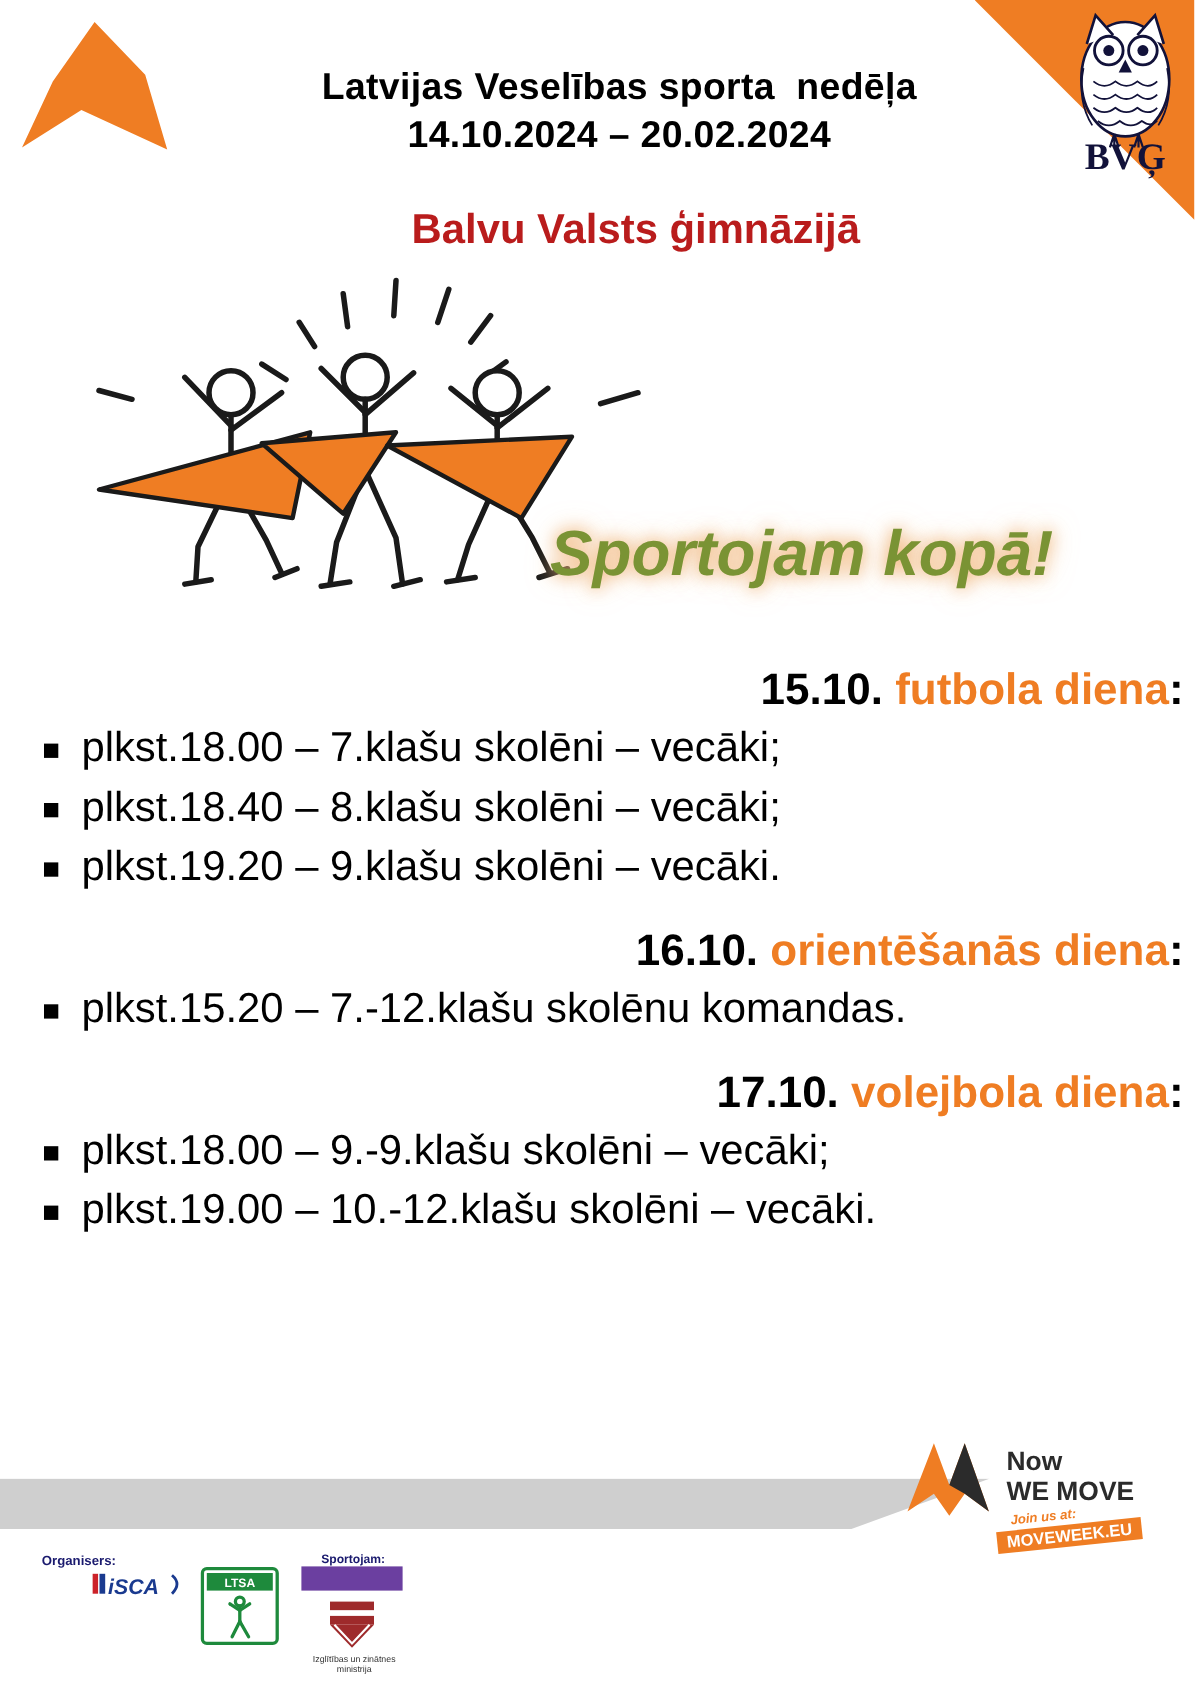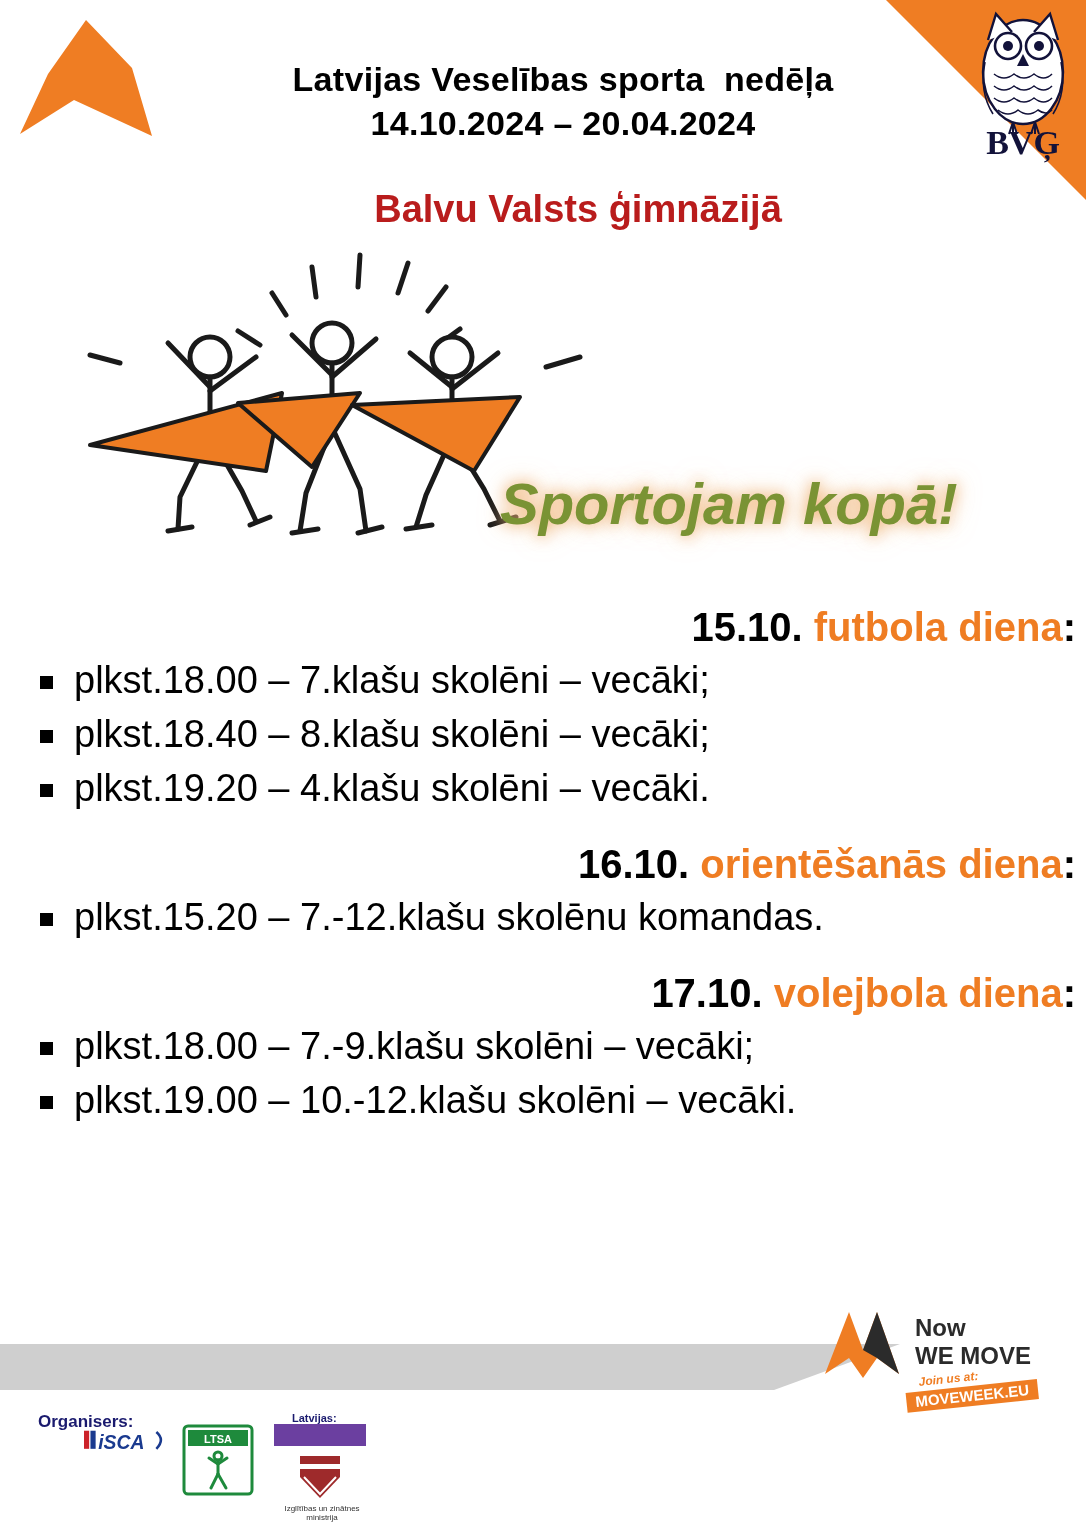"14.10.2024 – 20.04.2024" div.title-line { text: 20.04.2024 -> 20.02.2024 }
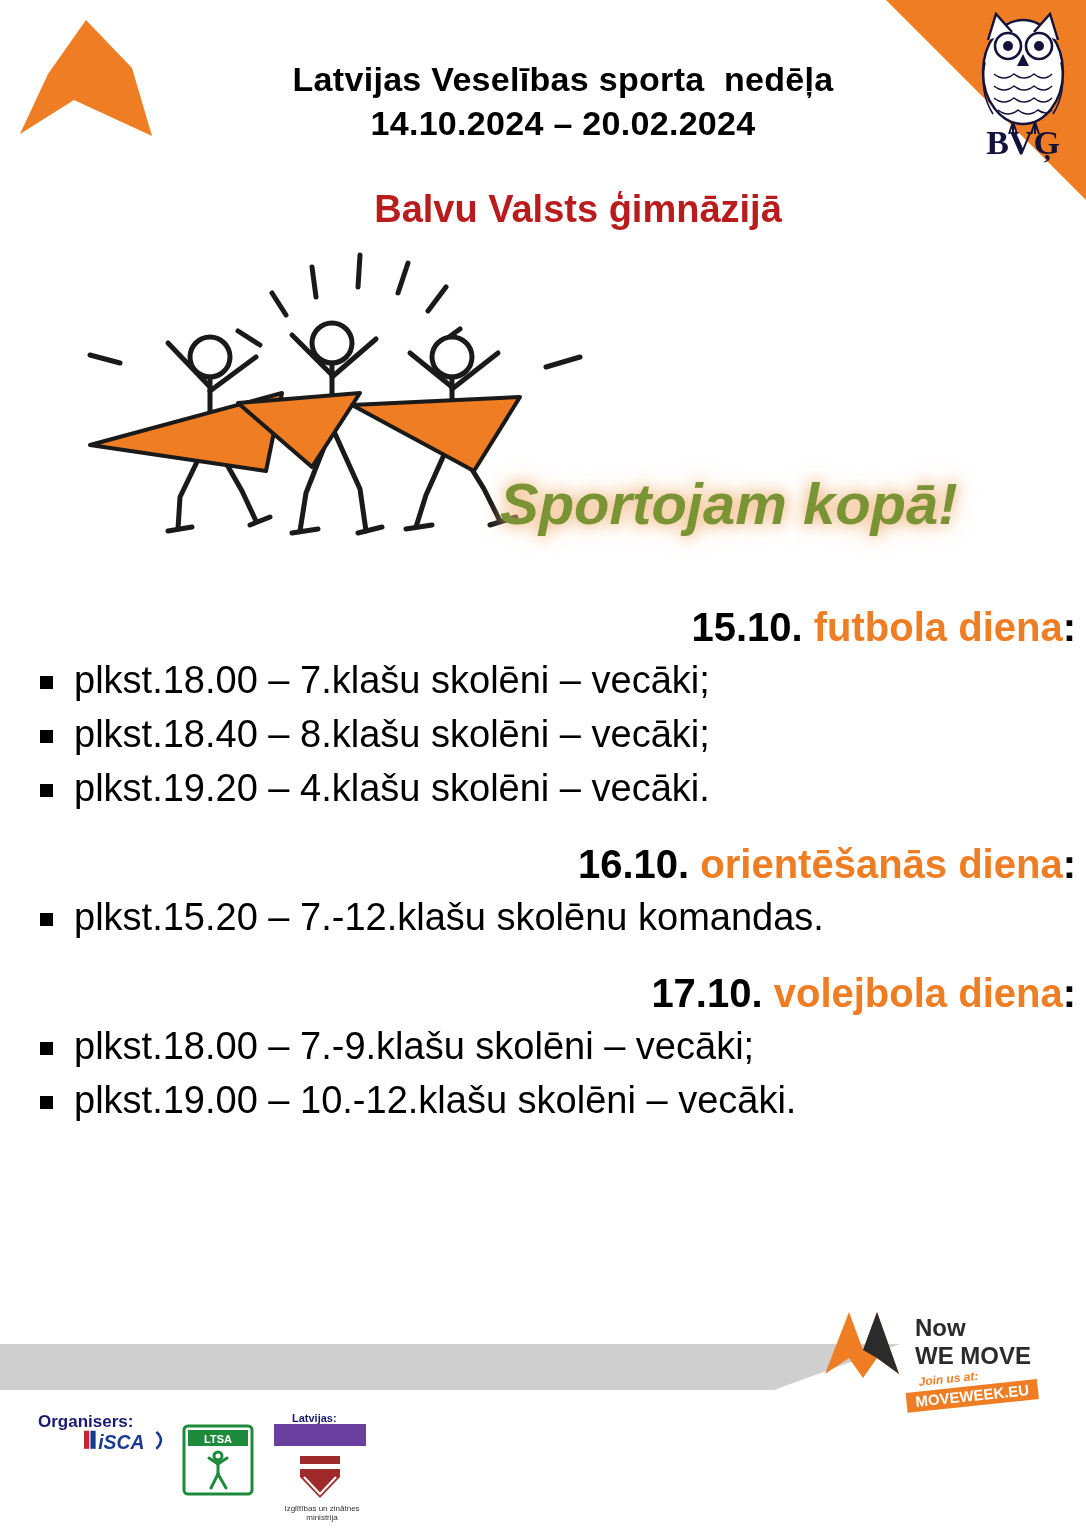"plkst.19.20 – 4.klašu skolēni –" li { text: 4.klašu -> 9.klašu }
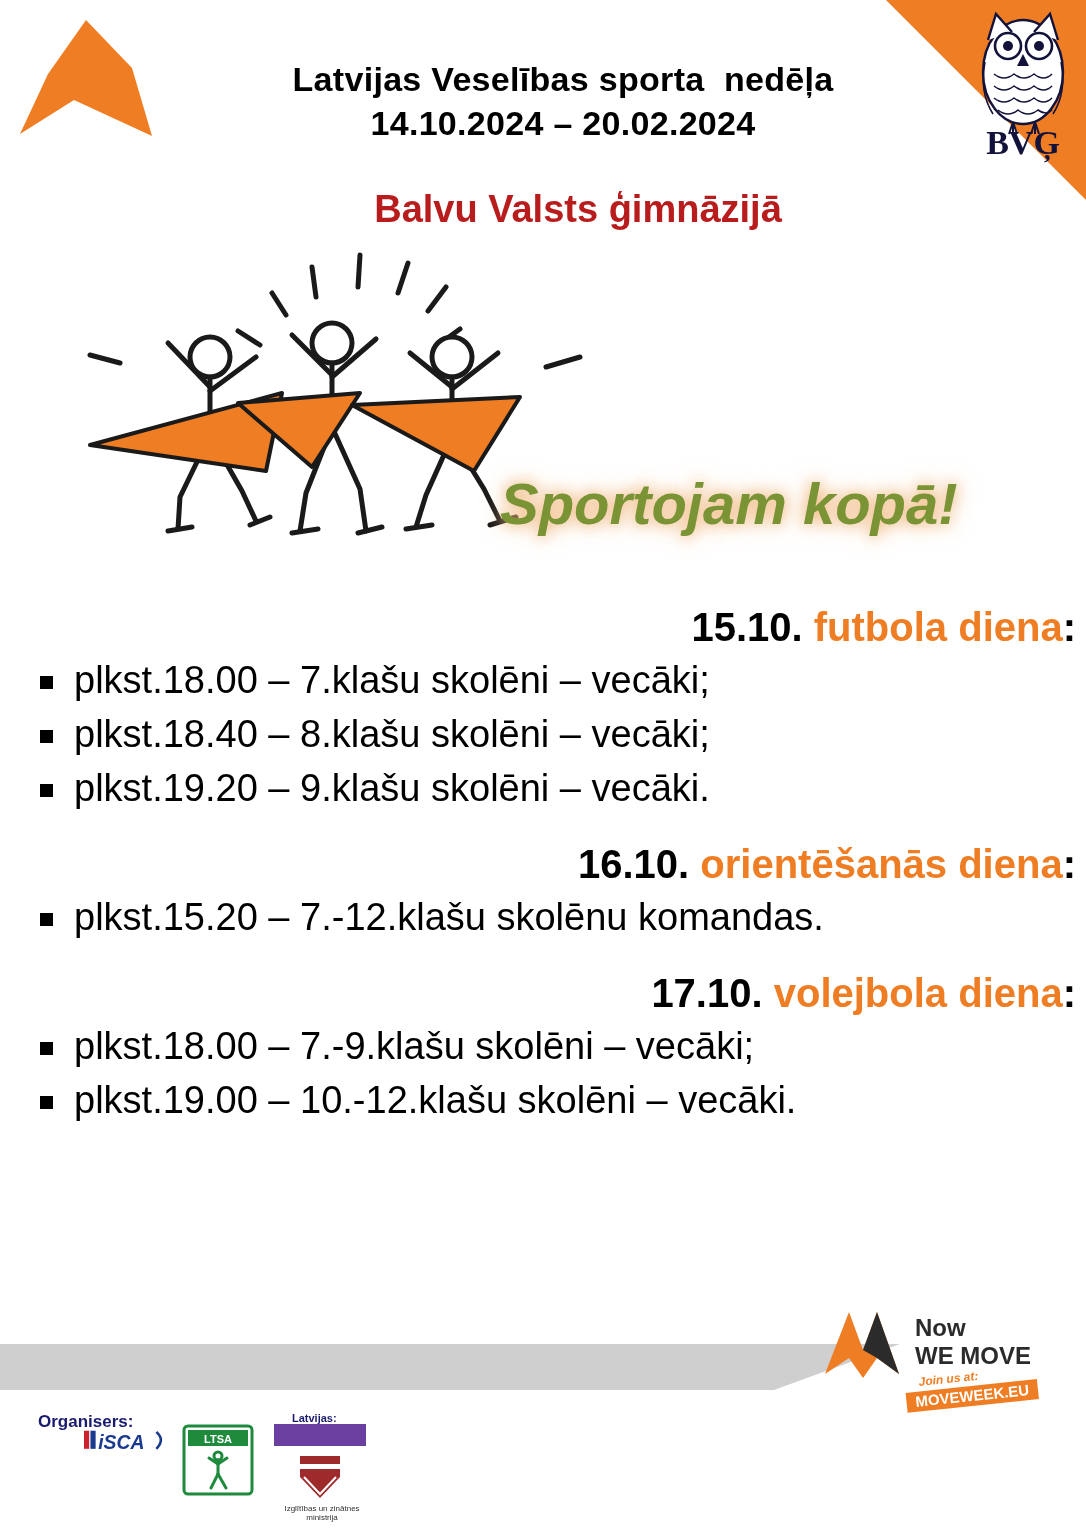"plkst.18.00 – 7.-9.klašu skolēni –" li { text: 7.-9.klašu -> 9.-9.klašu }
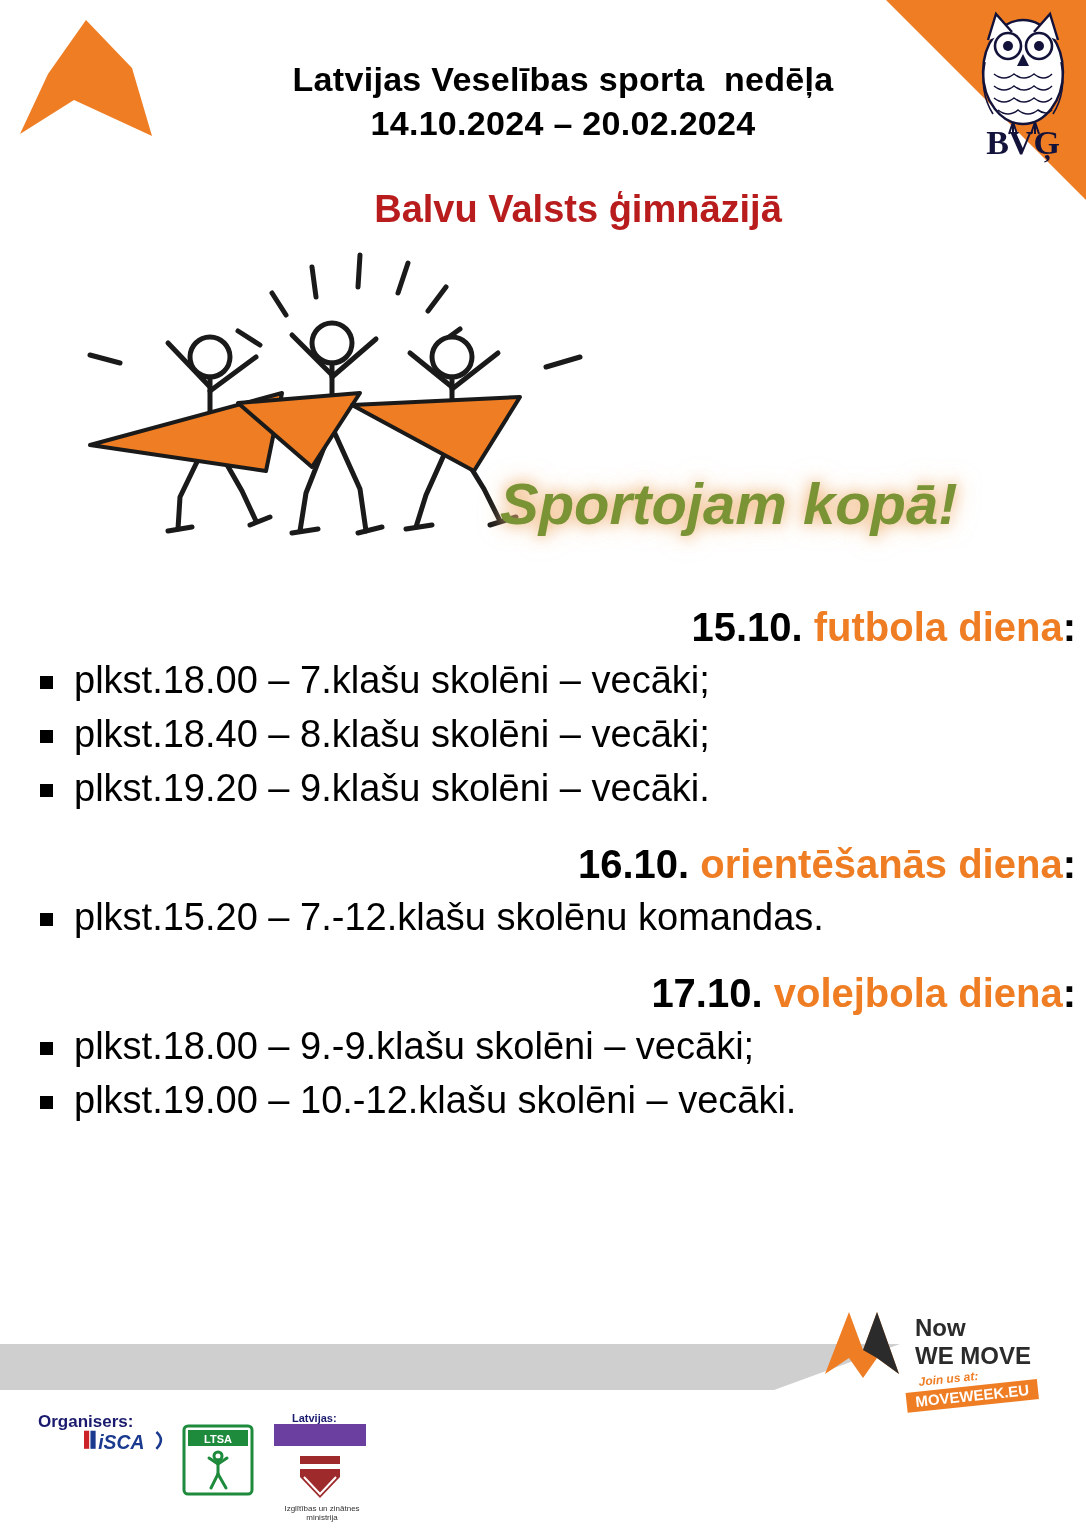"Organisers:" .org-label { font-size: 17px -> 12px }
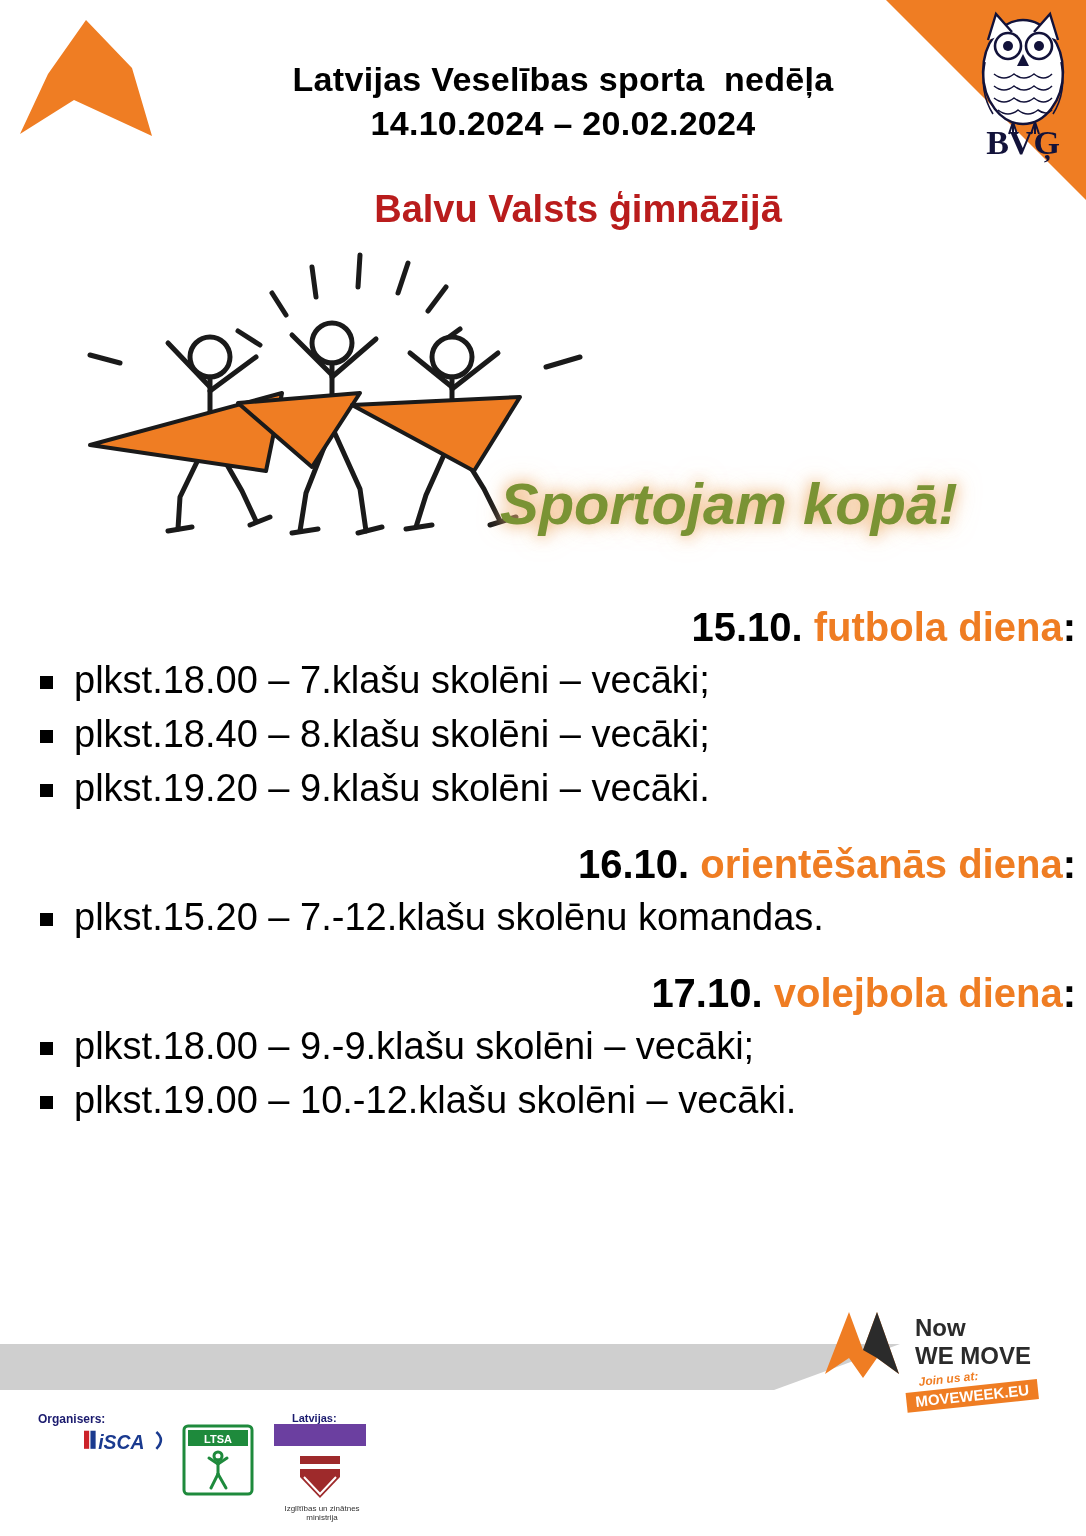"Latvijas:" div.part-label { text: Latvijas -> Sportojam }
